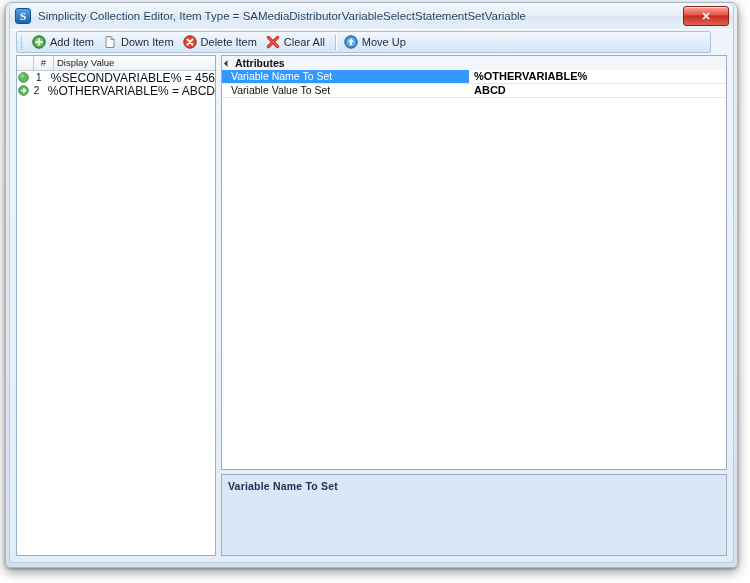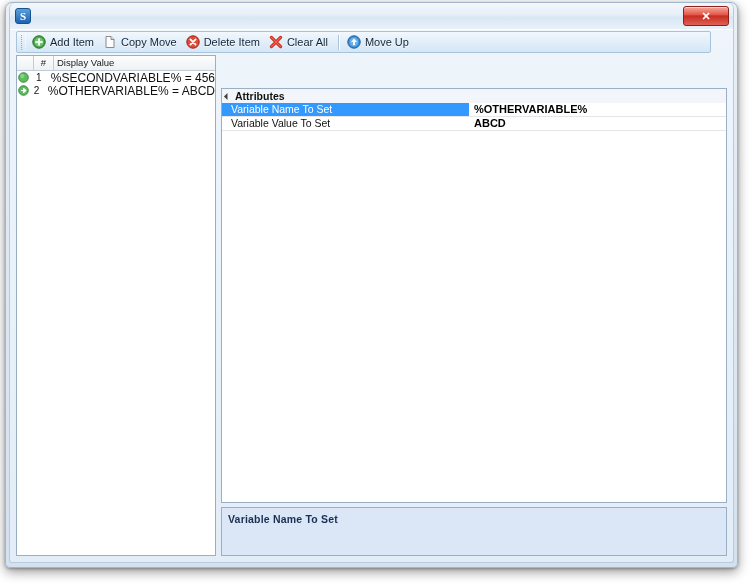"Simplicity Collection Editor, Item Type" div { html: none -> <div>Simplicity Collection Editor, Item Type = SAMediaDistributorVariableSelectStatementSetVariable</div> }
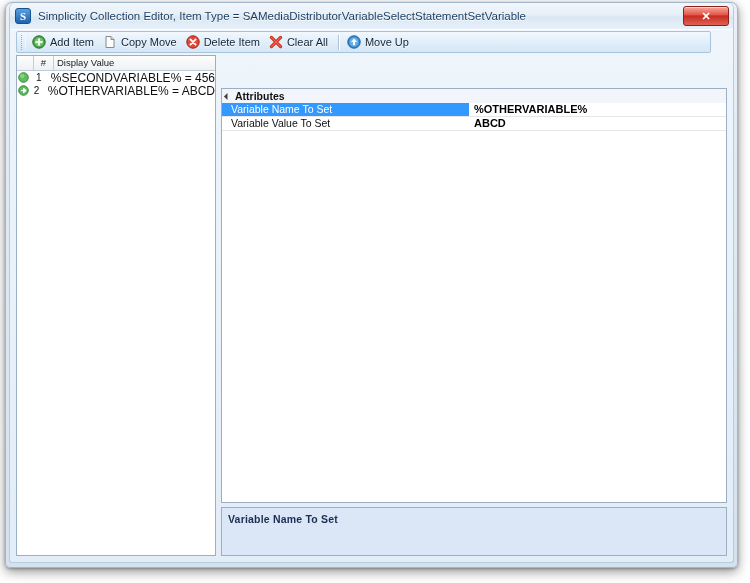"Copy Move" span.tb-label { text: Copy Move -> Down Item }
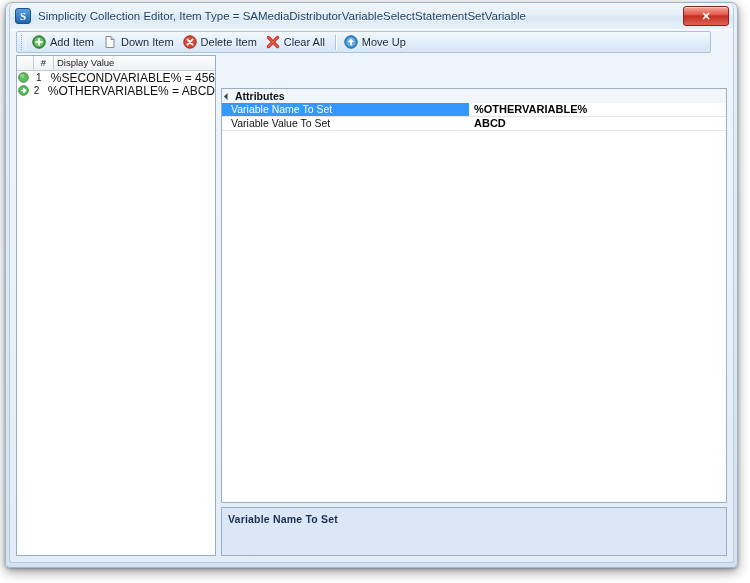"Attributes" #right-panel { margin-top: 33px -> none }
